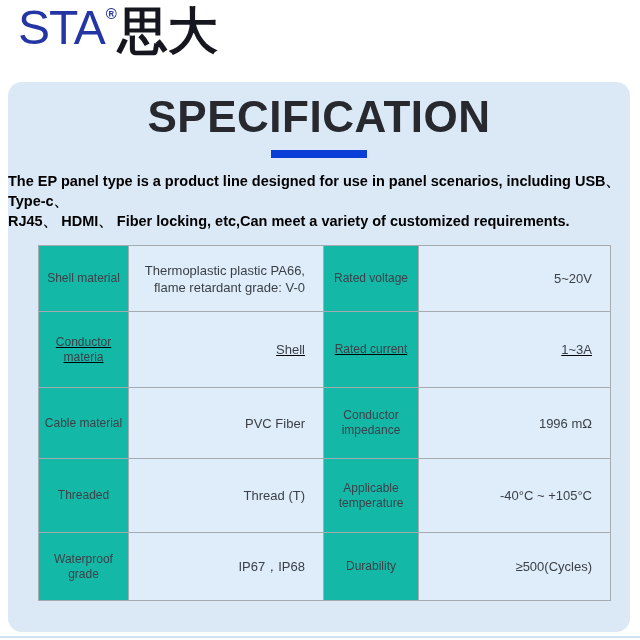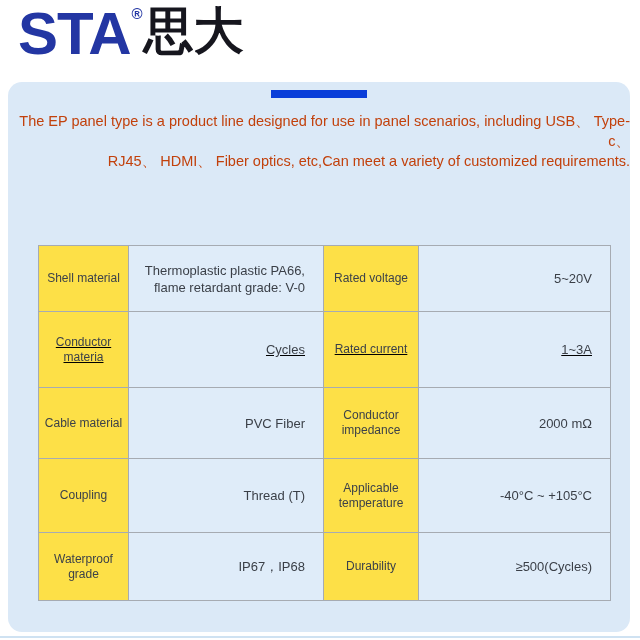"STA" .logo-sta { font-size: 60px -> 48px; font-weight: bold -> normal }
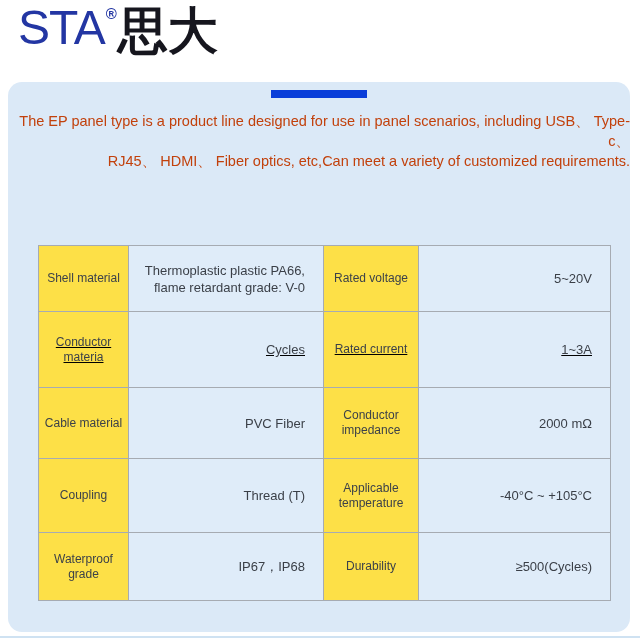"SPECIFICATION" div.title { html: none -> <div>SPECIFICATION</div> }
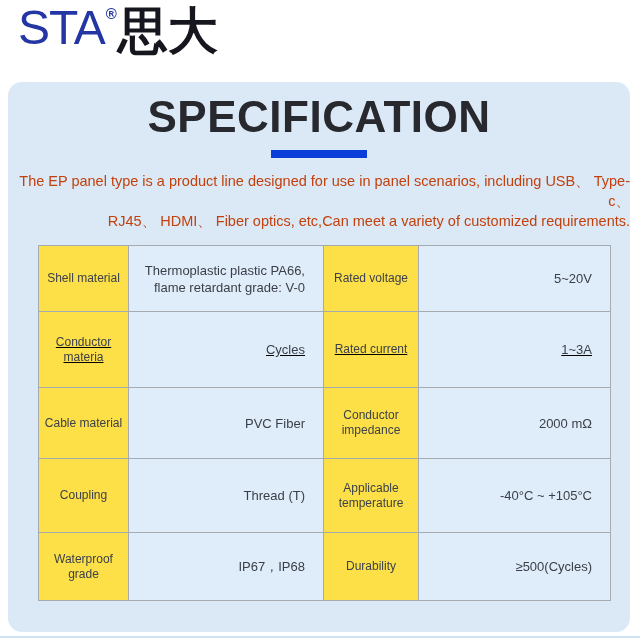"The EP panel type is" .desc { color: #c2410c -> #000000; font-weight: none -> bold; text-align: right -> left }
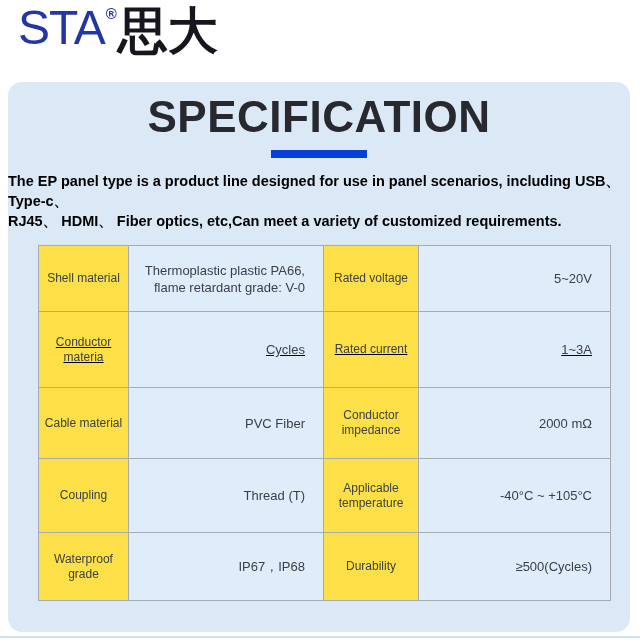"RJ45、 HDMI、 Fiber optics, etc,Can" div { text: optics -> locking }
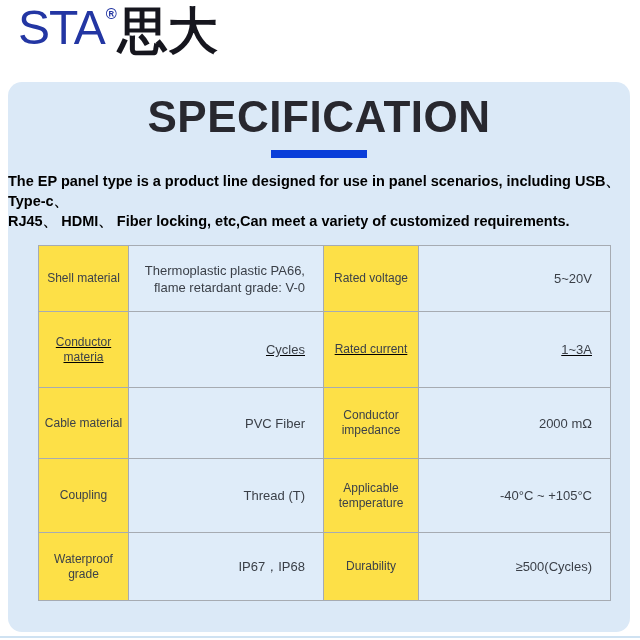"Shell material" .lbl { background: #fde047 -> #14b8a6 }
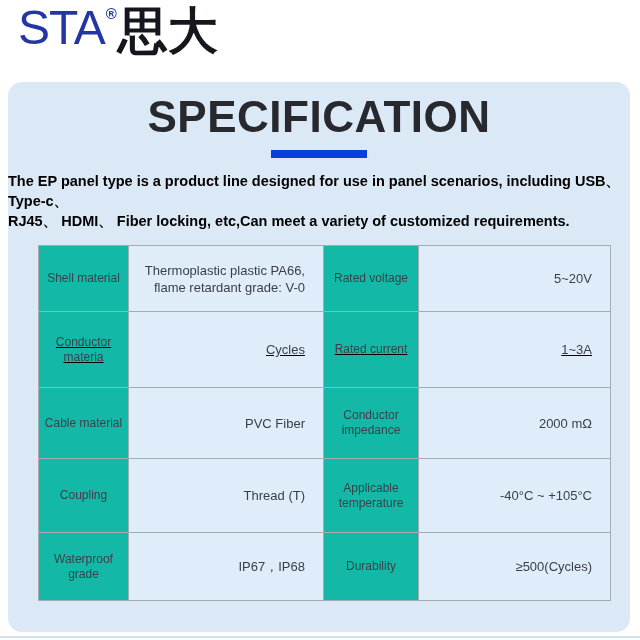"Cycles" td.val { text: Cycles -> Shell }
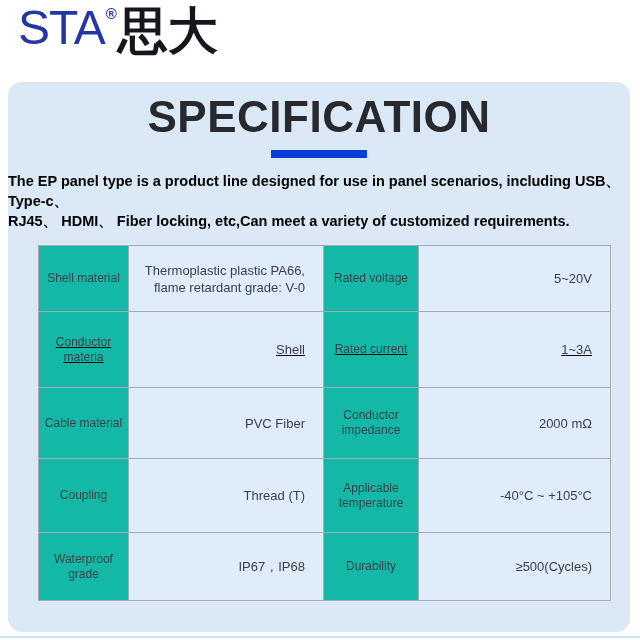"2000 mΩ" td.val { text: 2000 -> 1996 }
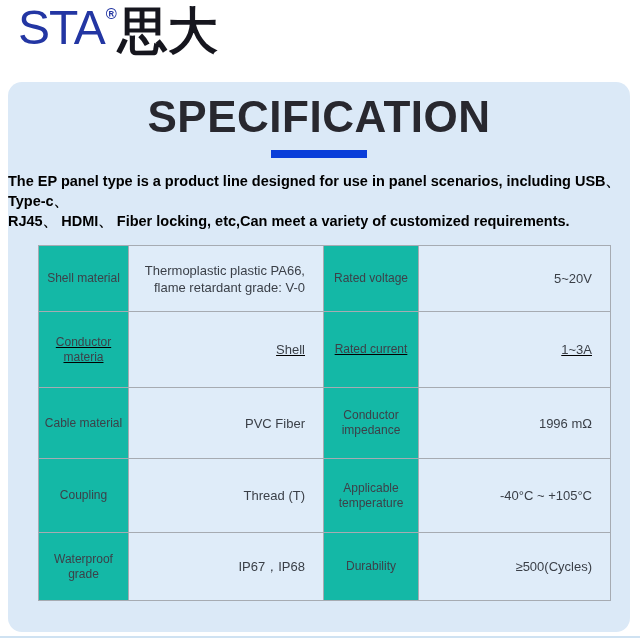"Coupling" td.lbl { text: Coupling -> Threaded }
